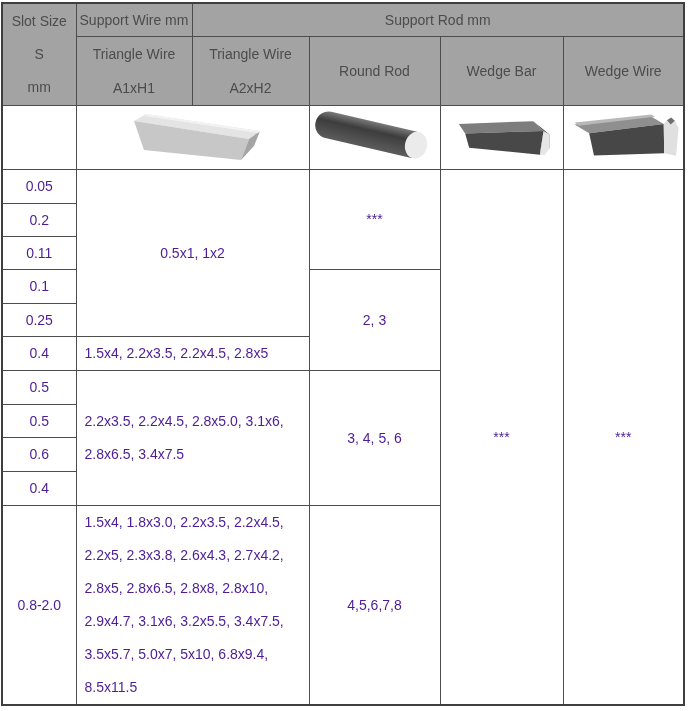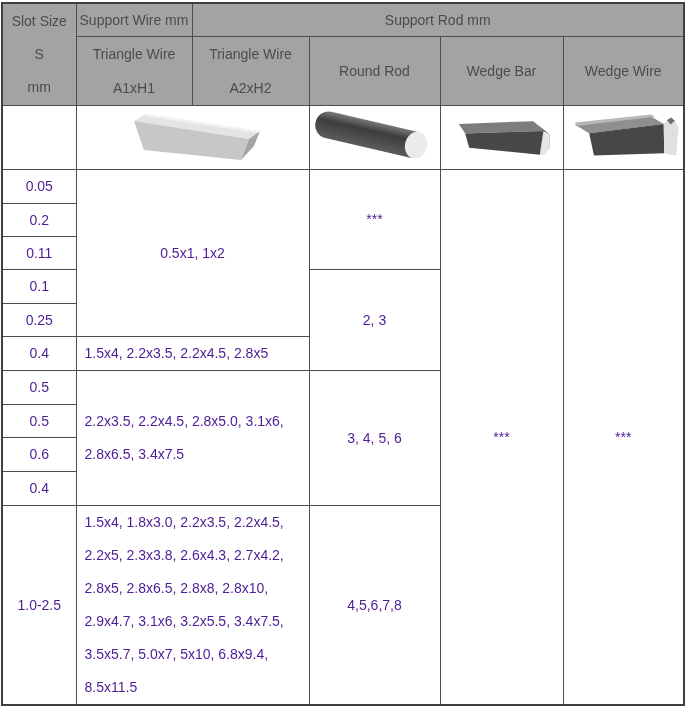"1.0-2.5" td { text: 1.0-2.5 -> 0.8-2.0 }
